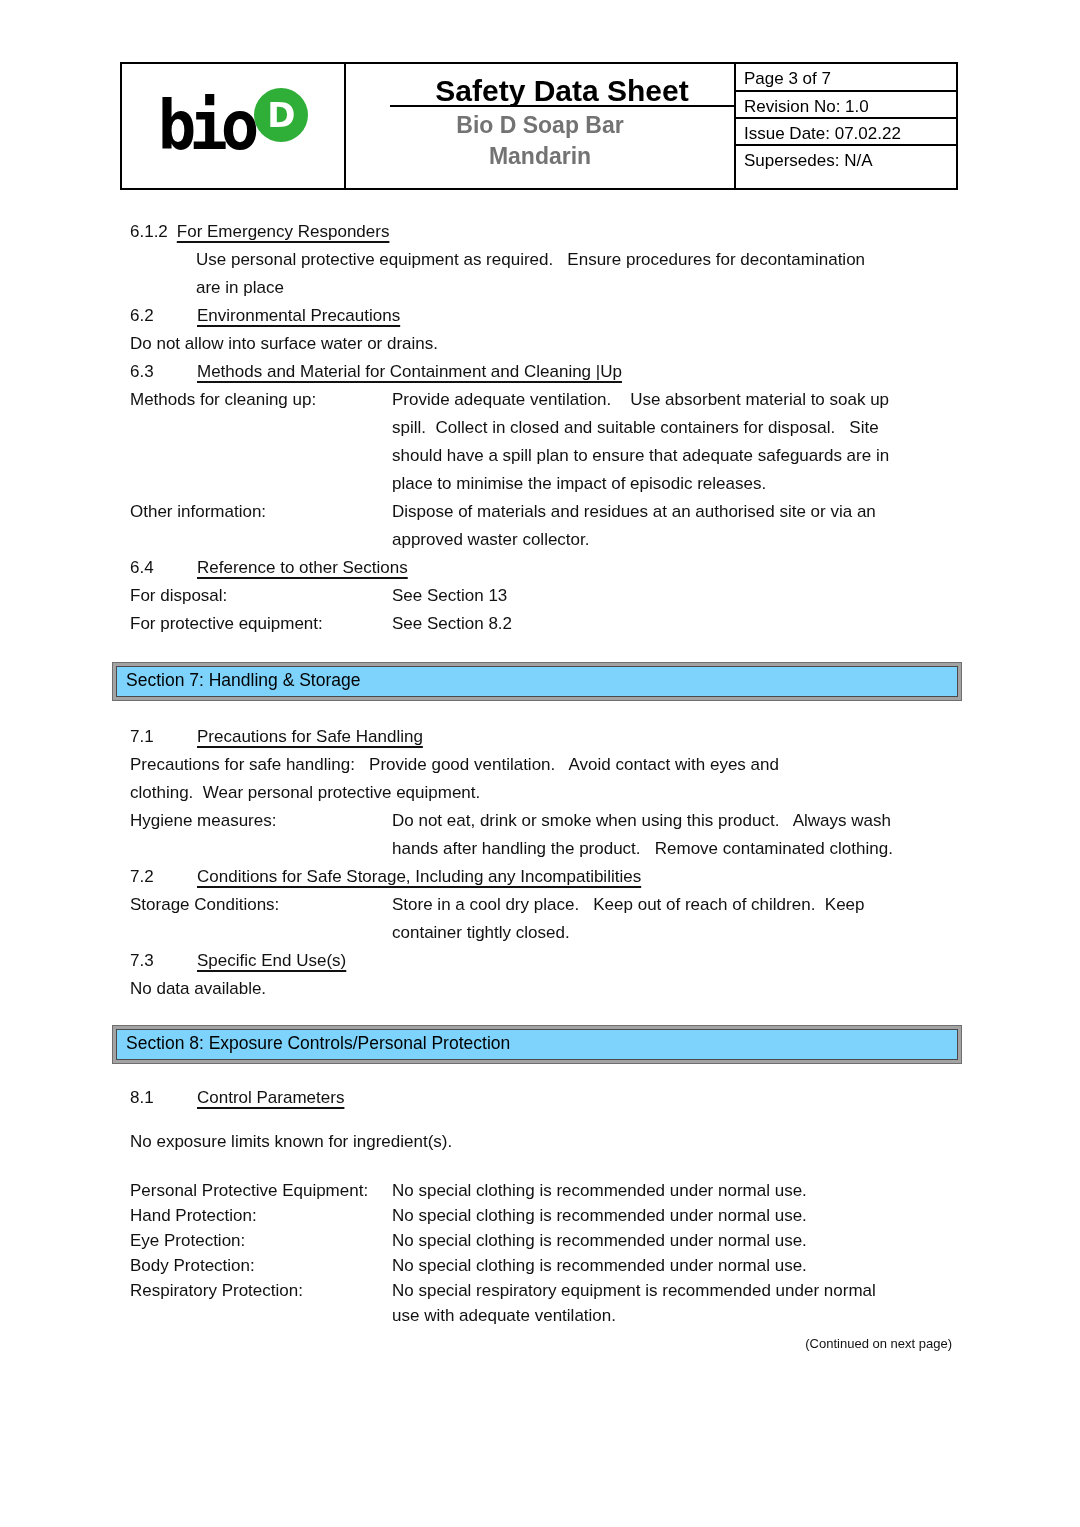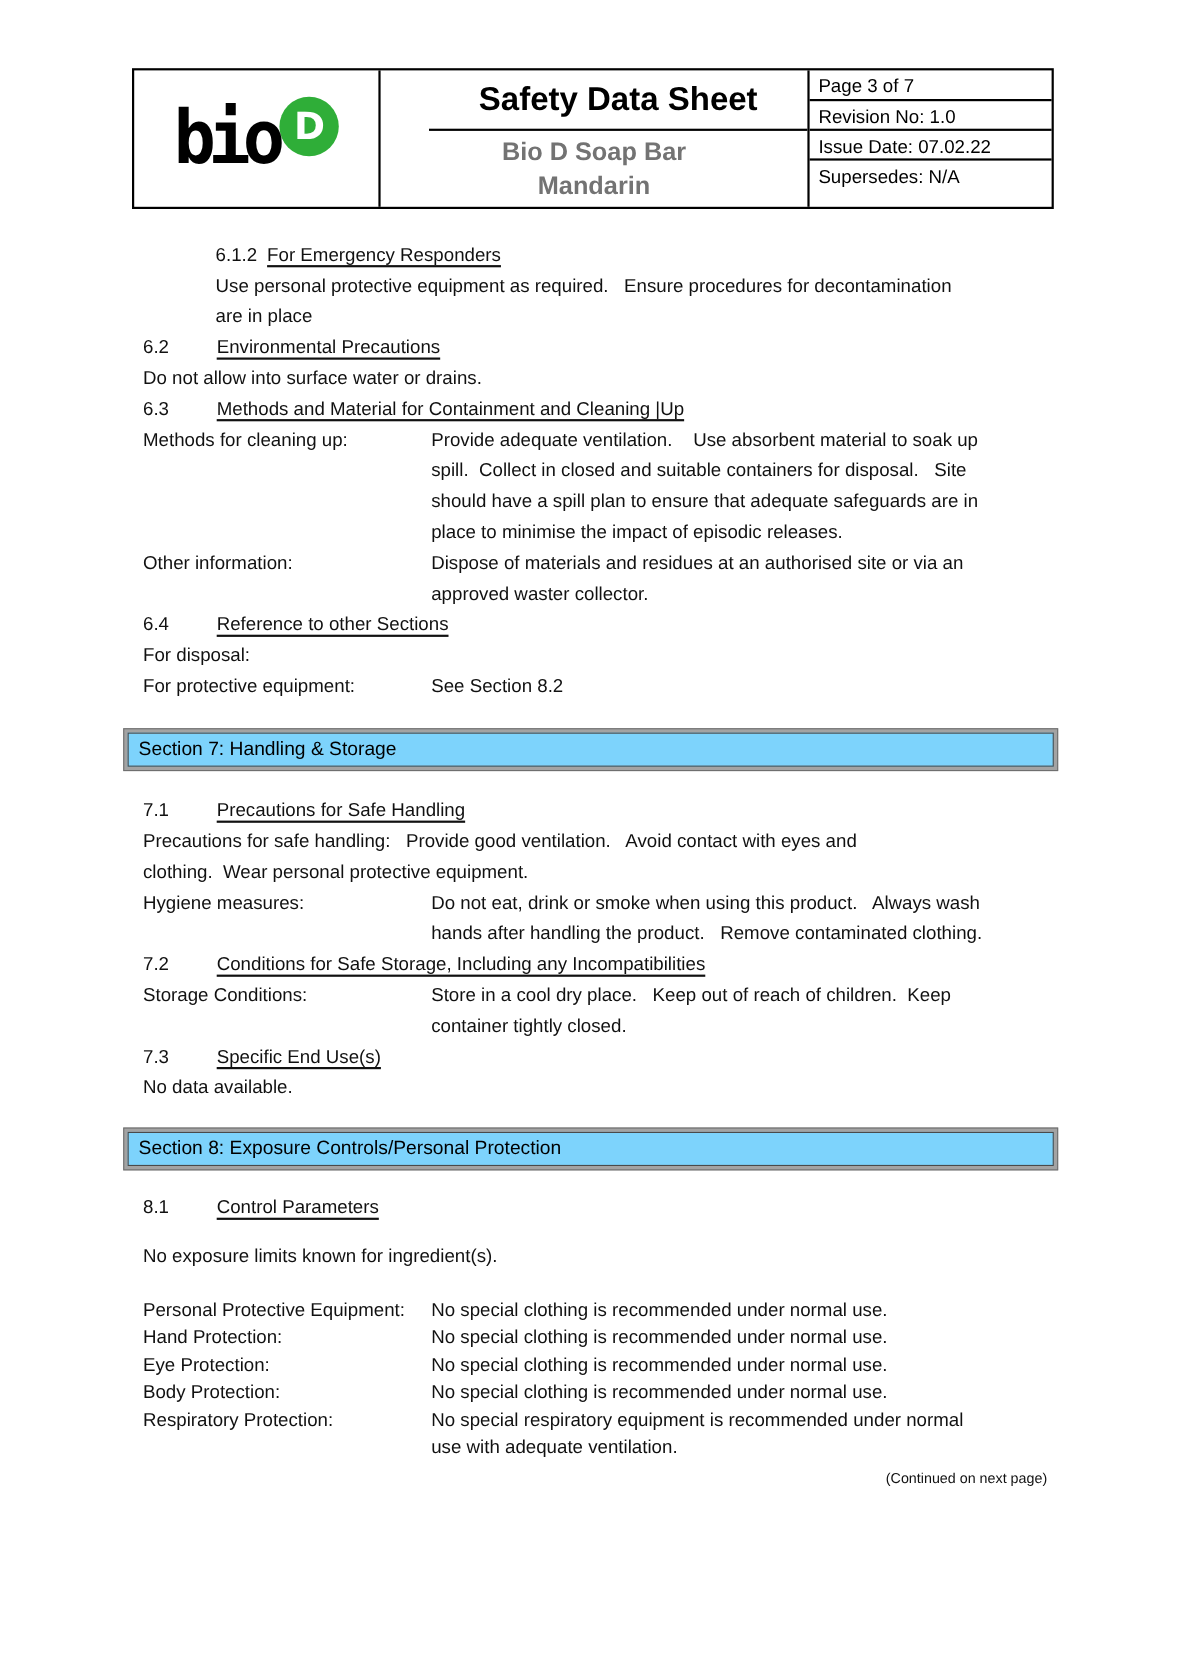"Safety Data Sheet" .doc-title { height: 55px -> 43px }
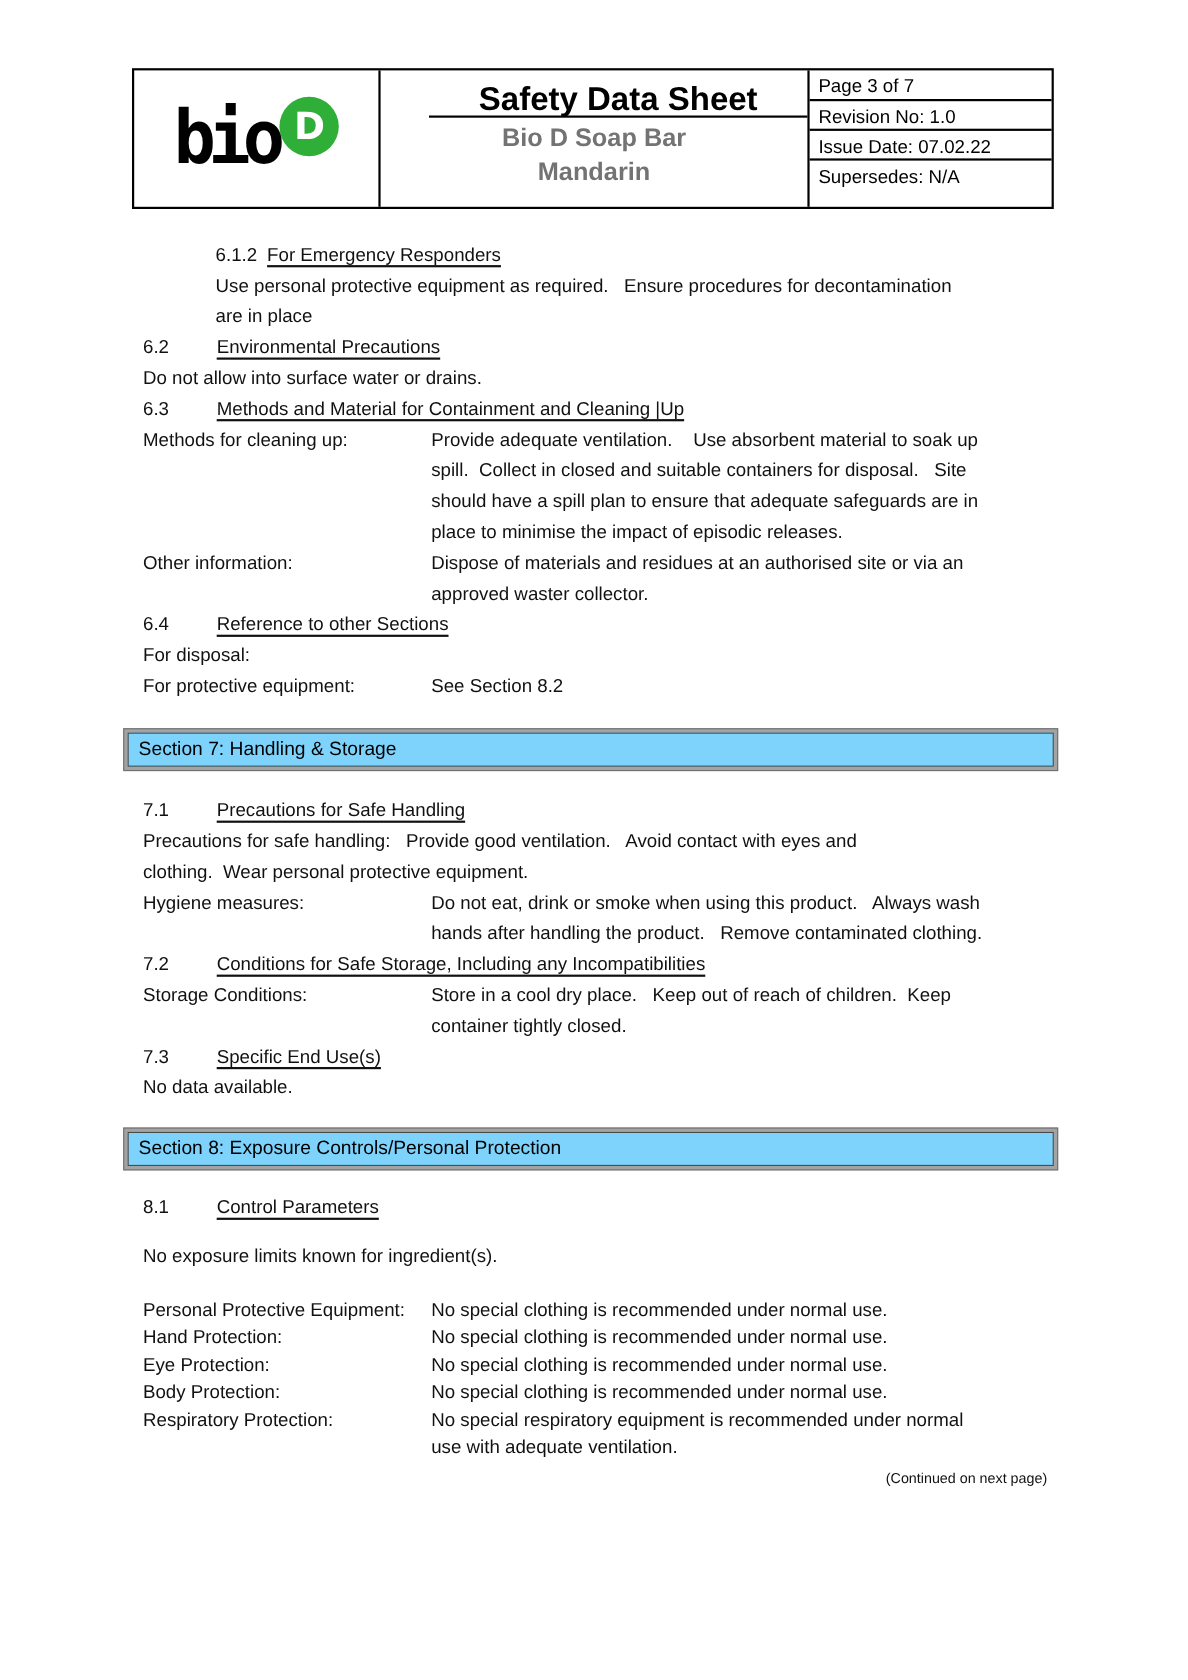"6.1.2" .hrow.sub { margin-left: 66px -> none }
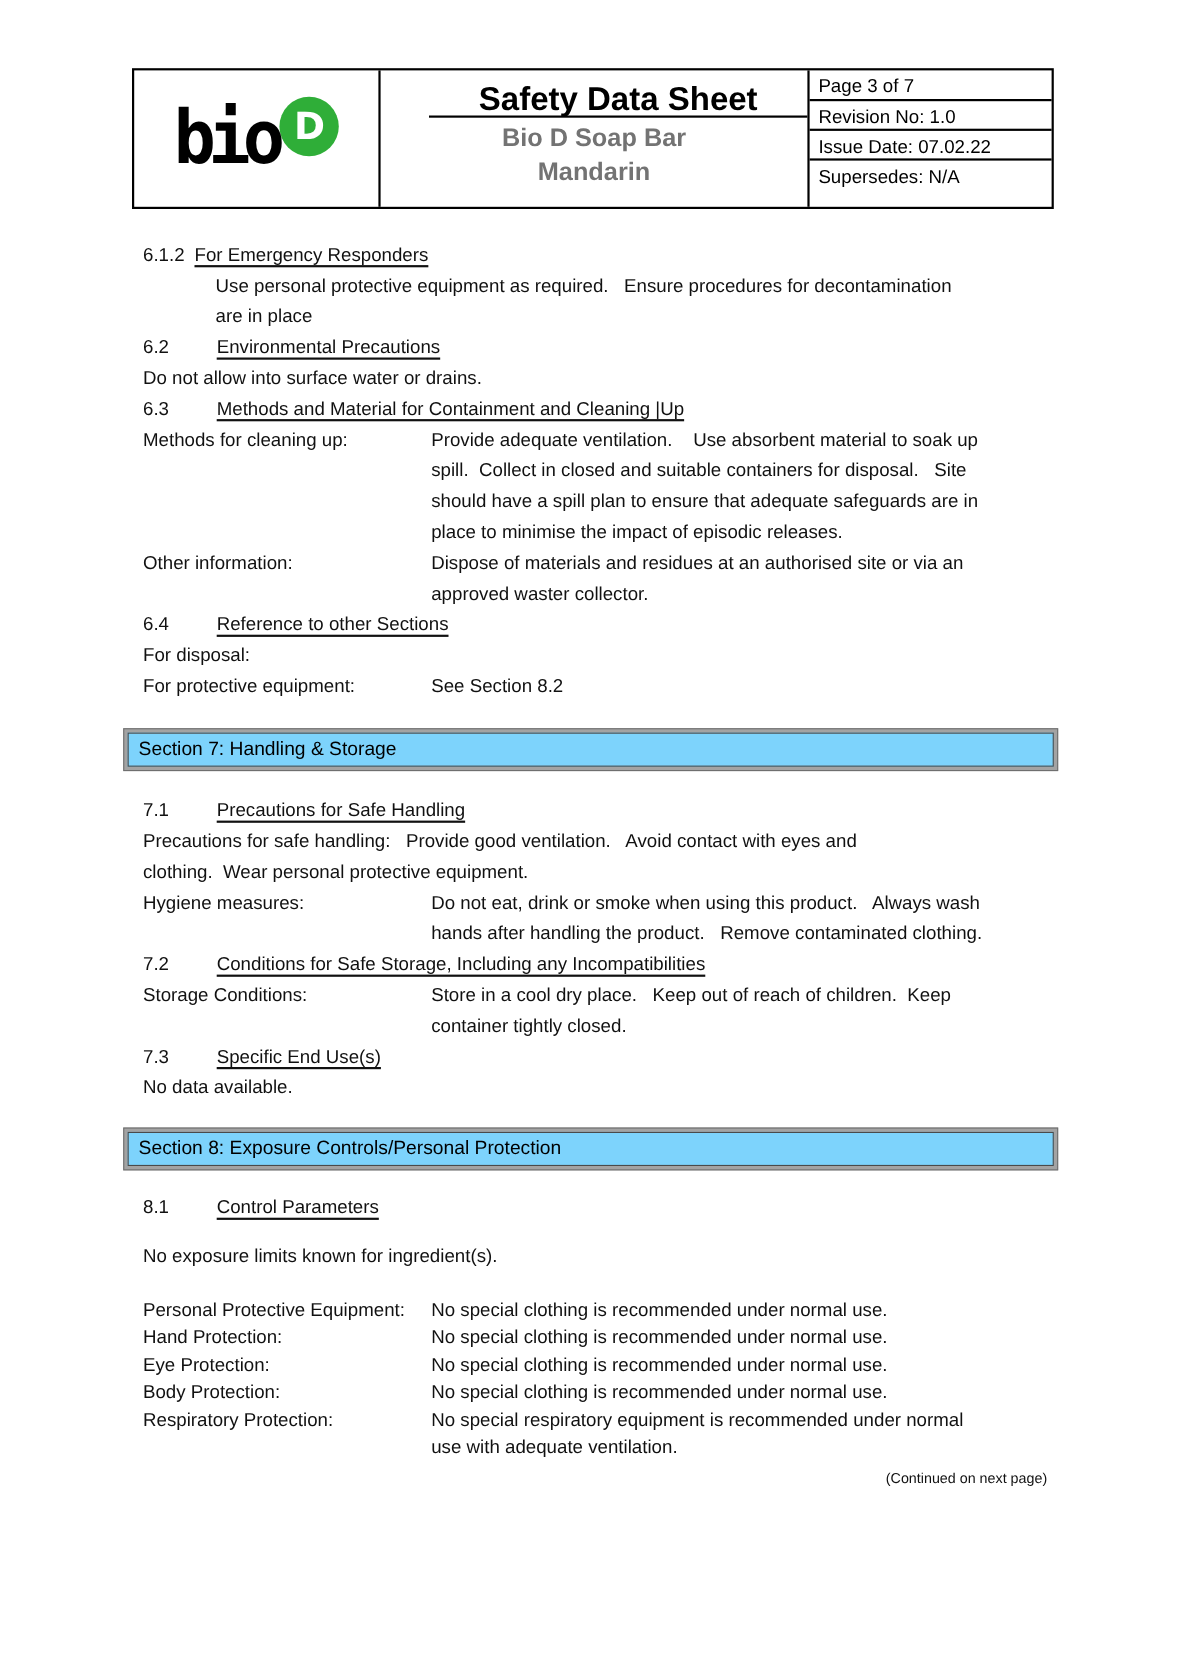"See Section 13" span.dvalue { html: none -> <span>See Section 13</span> }
